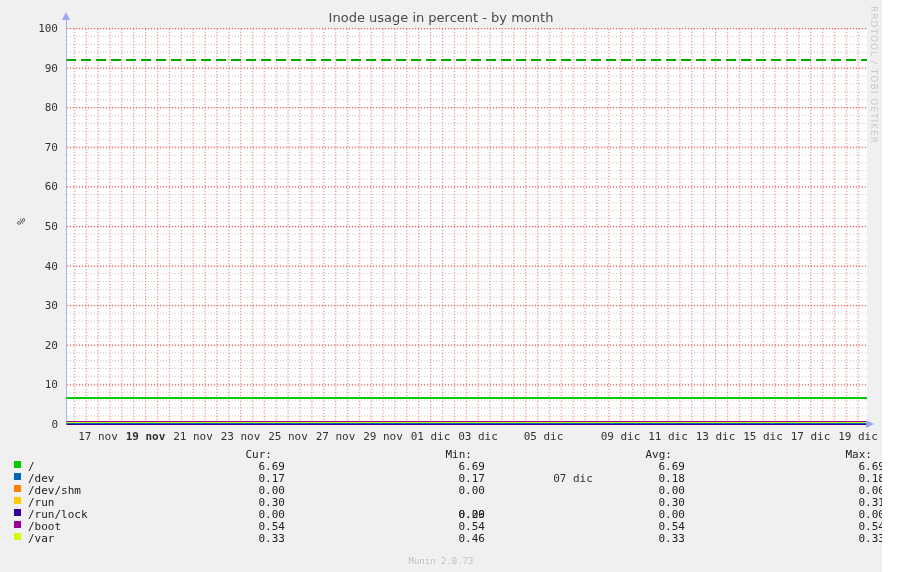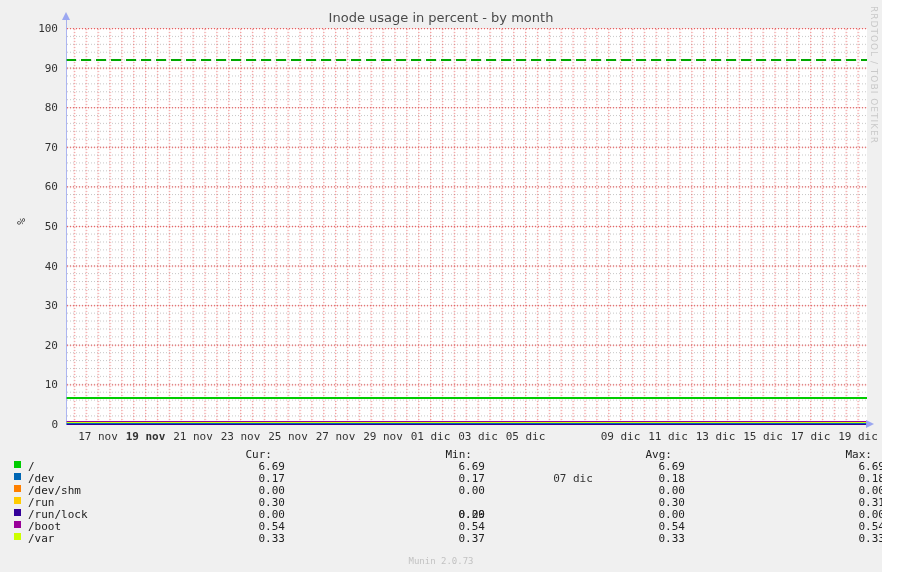"05 dic" div.x-tick-label { padding-left: none -> 36px }
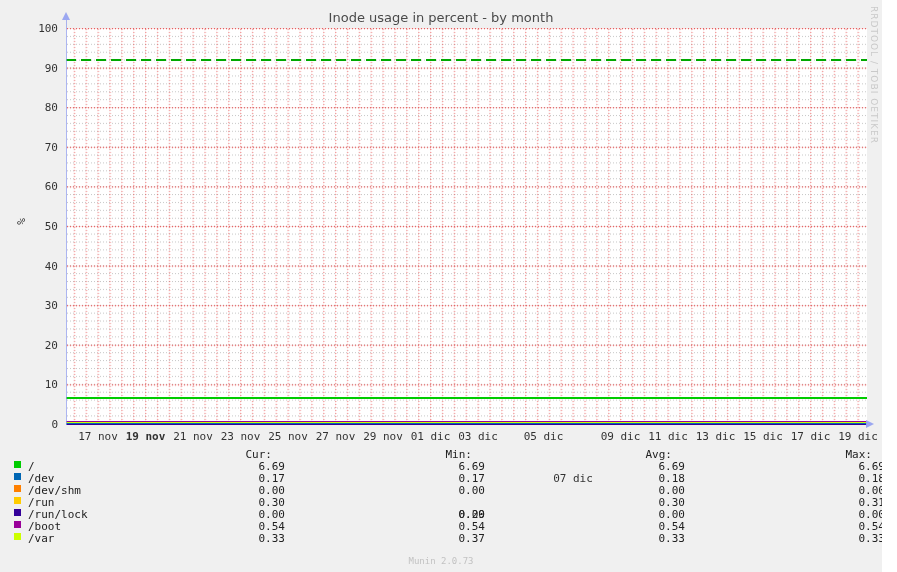"0.37" div.legend-val { text: 0.37 -> 0.46 }
